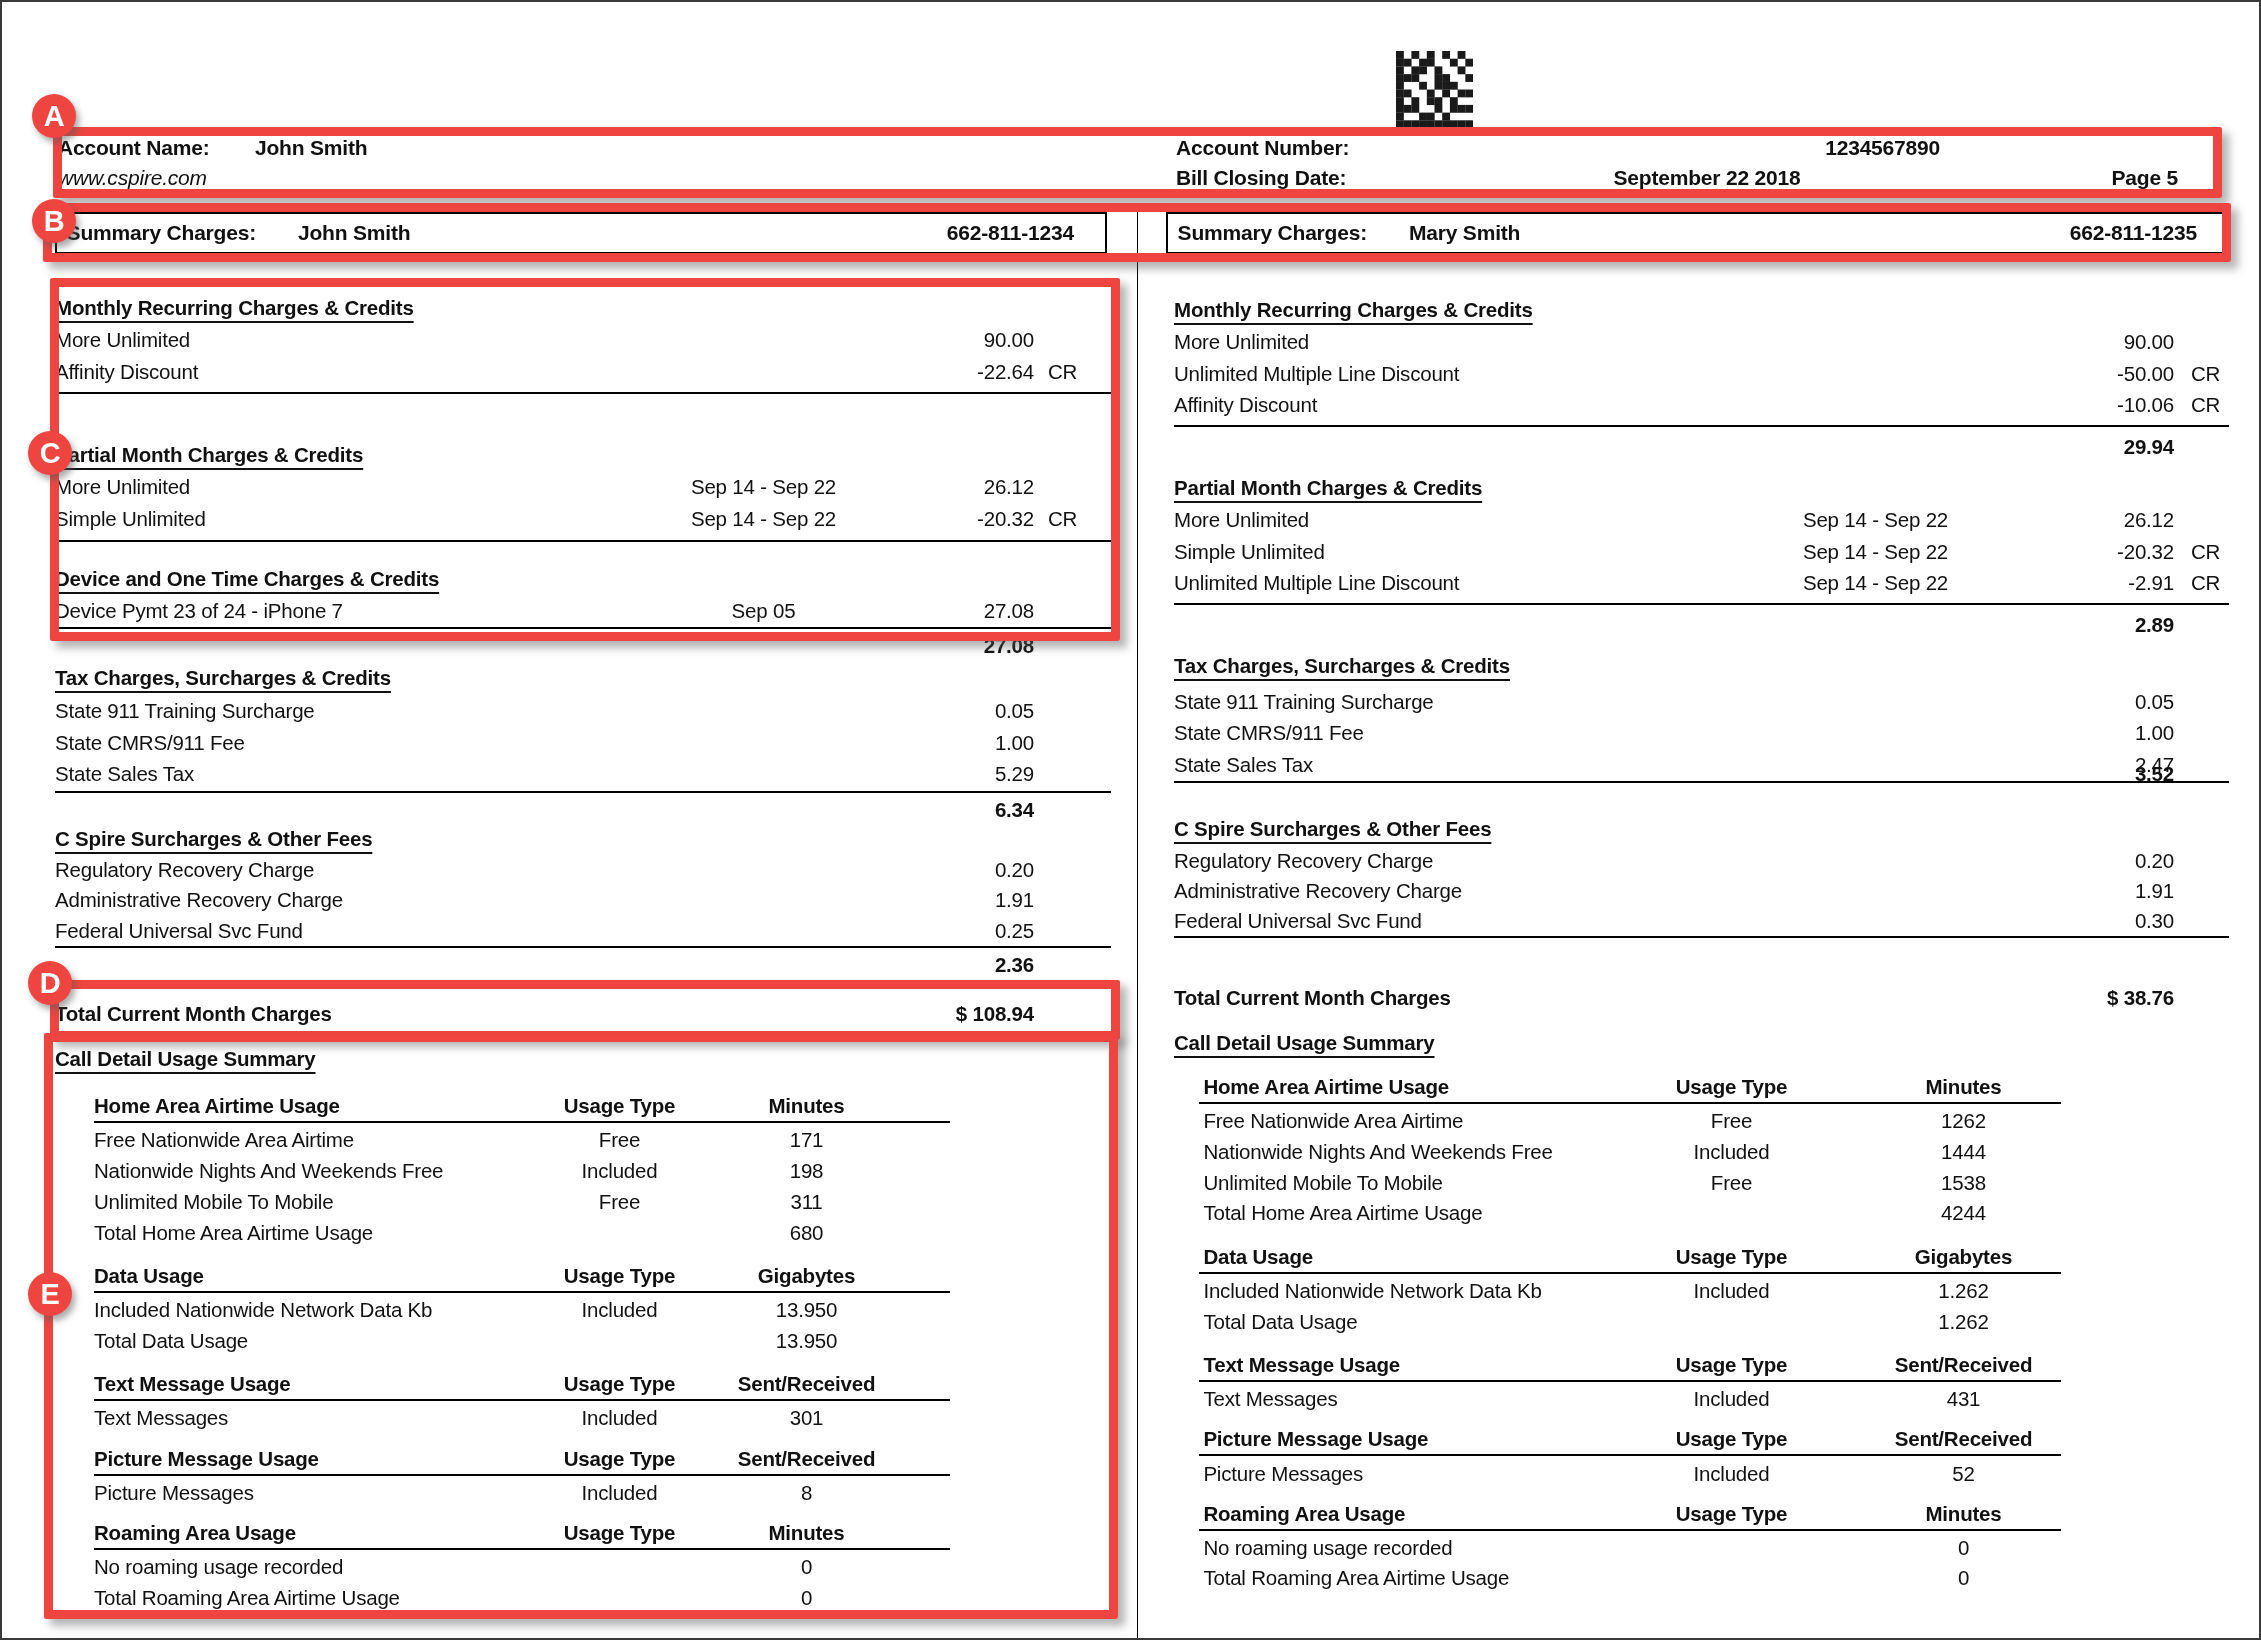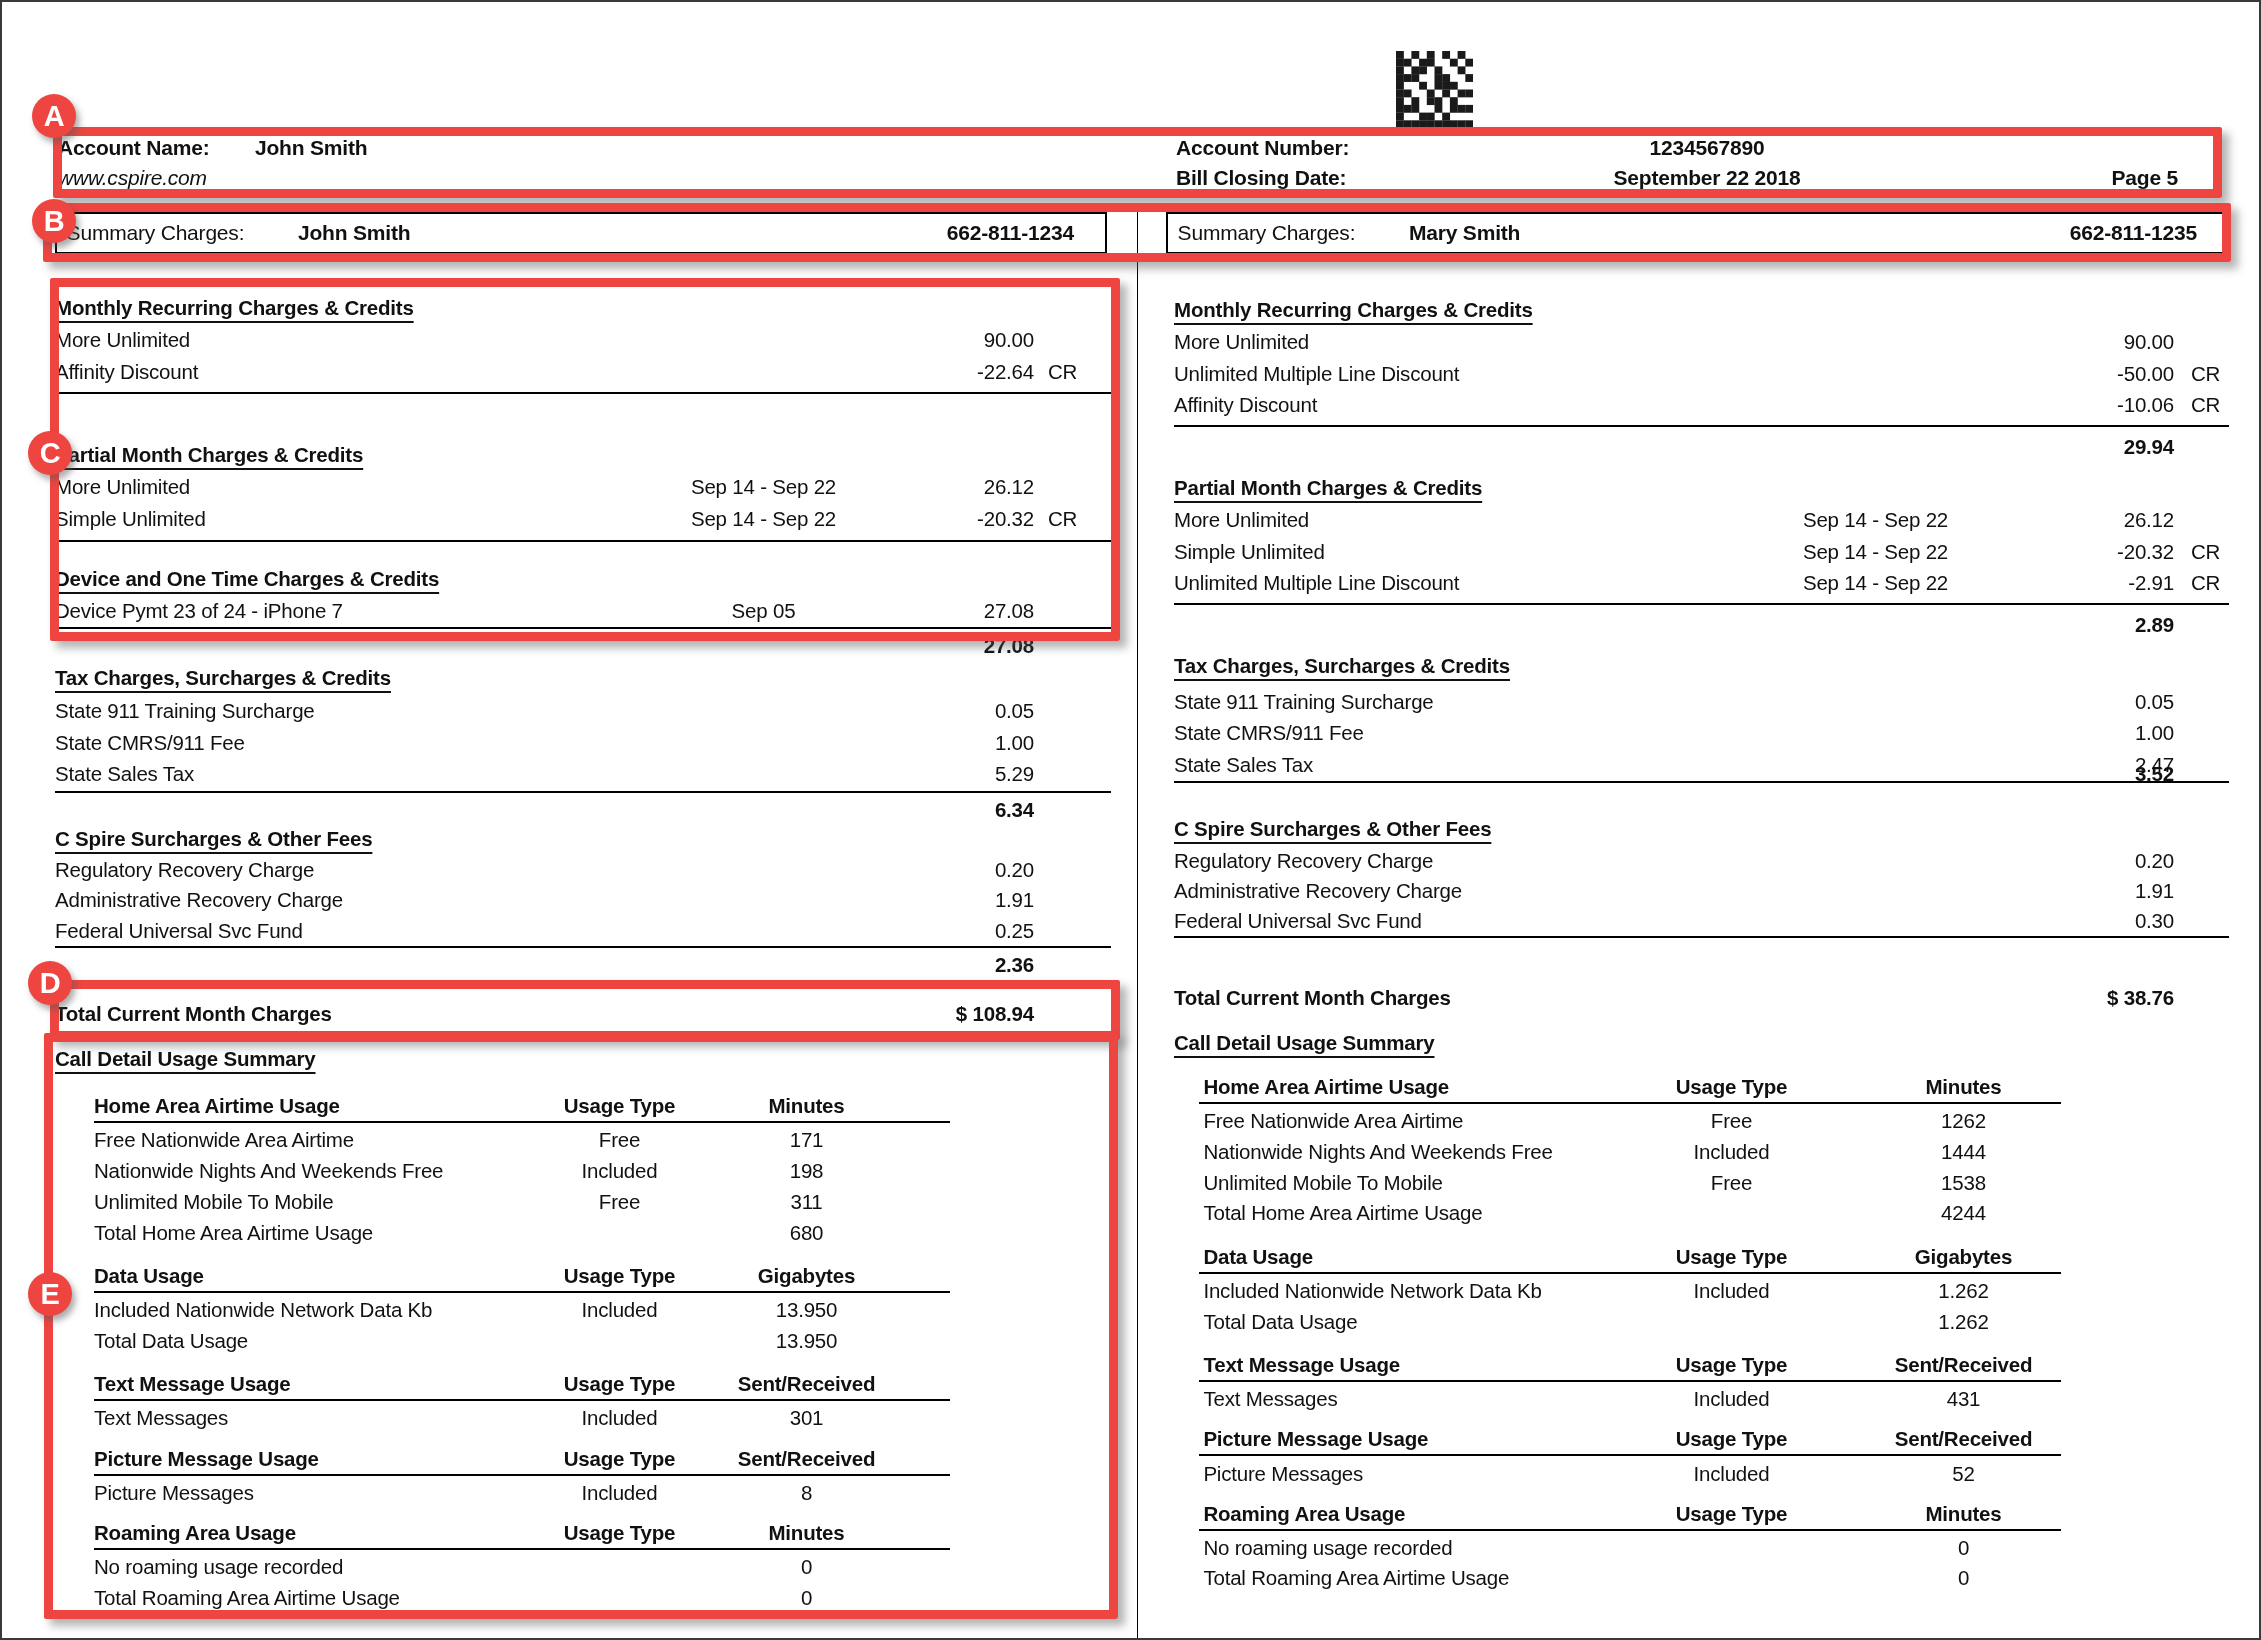"1234567890" div.hdr { text-align: center -> right }
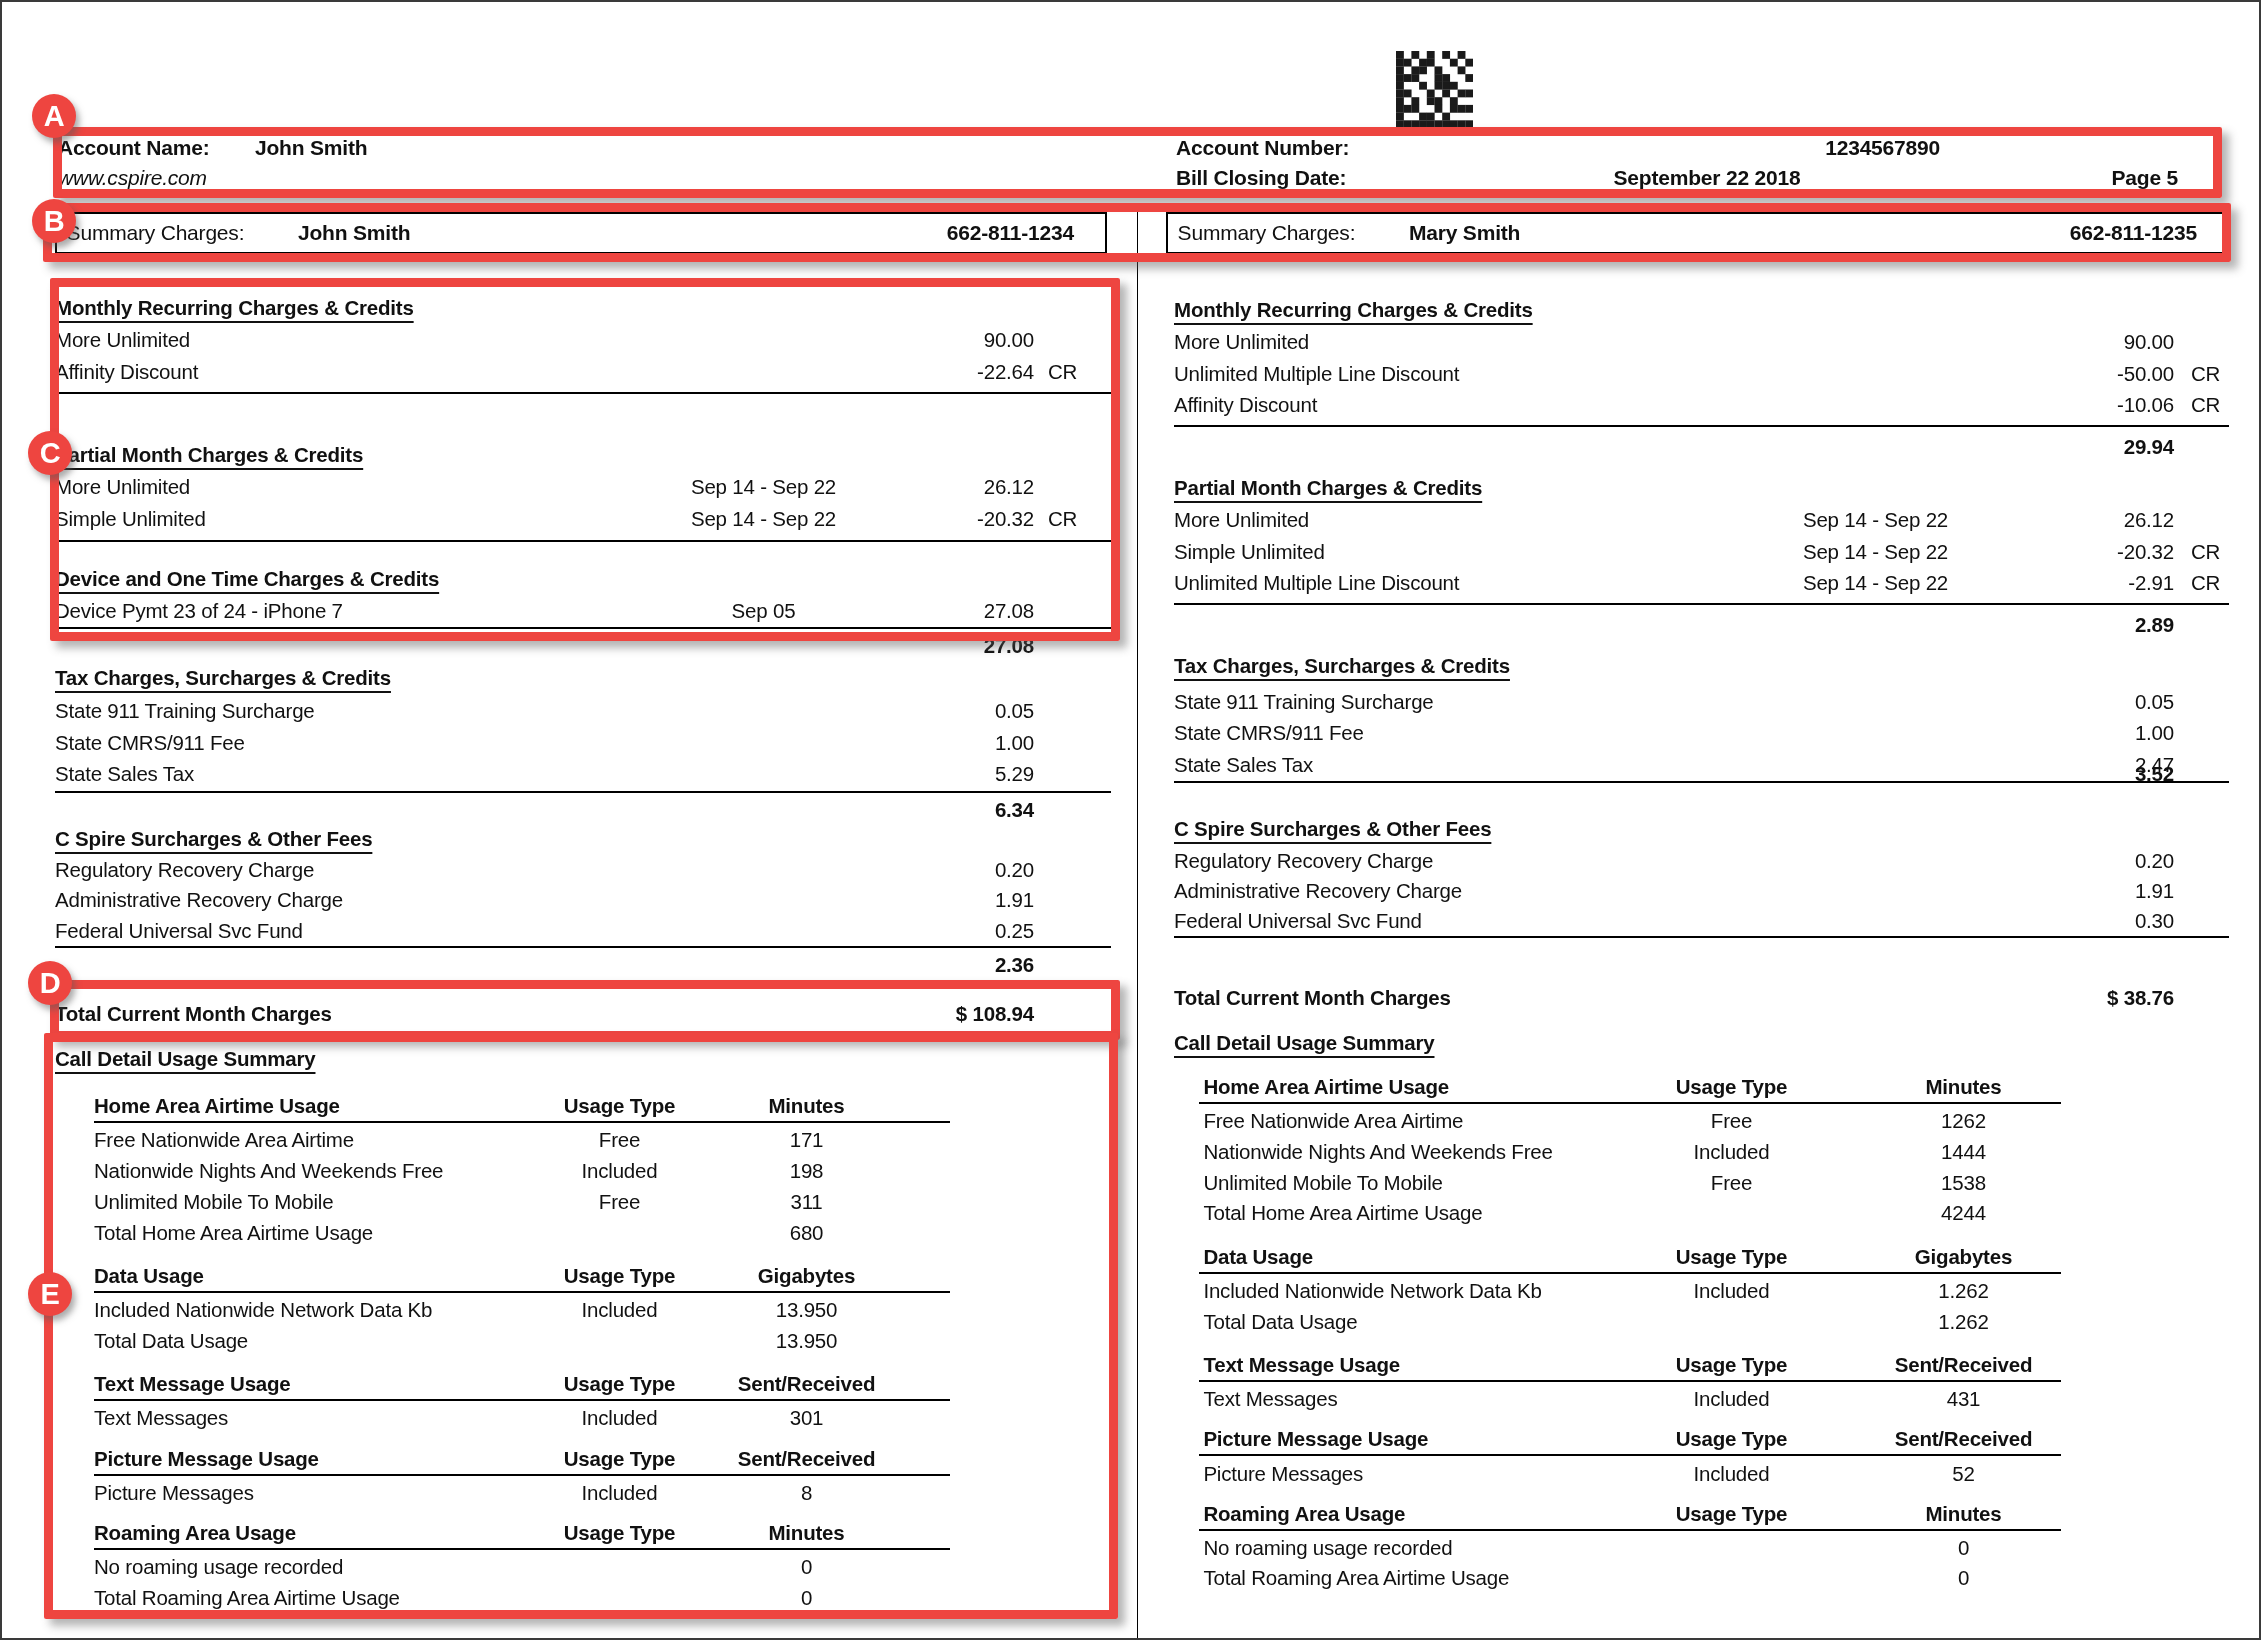"Summary Charges:" .bar .s-lbl { font-weight: normal -> bold }
